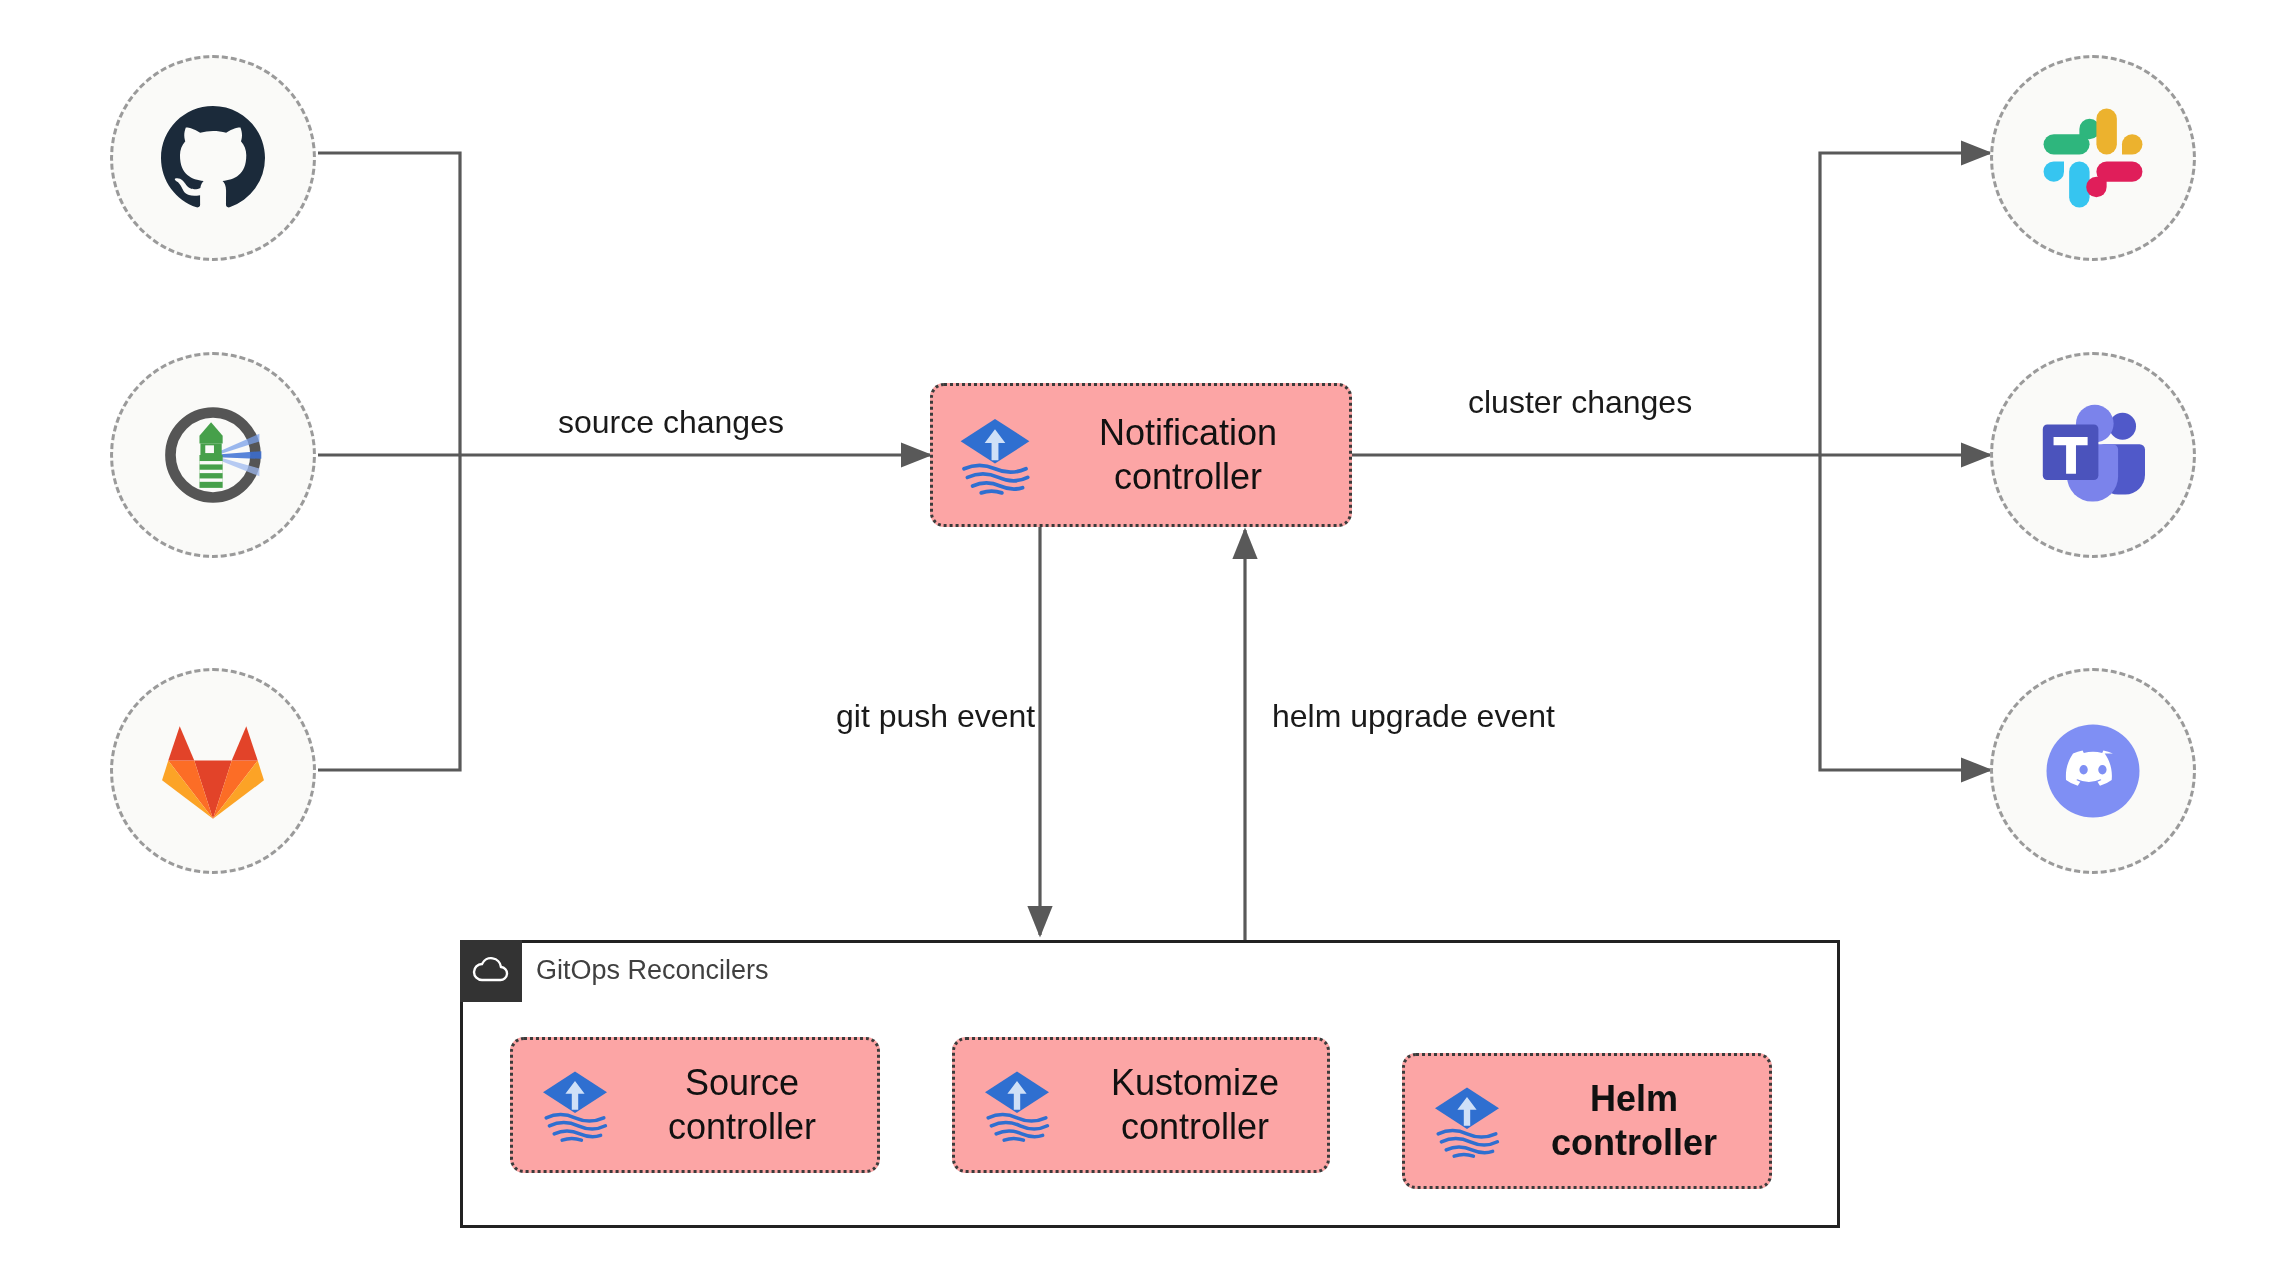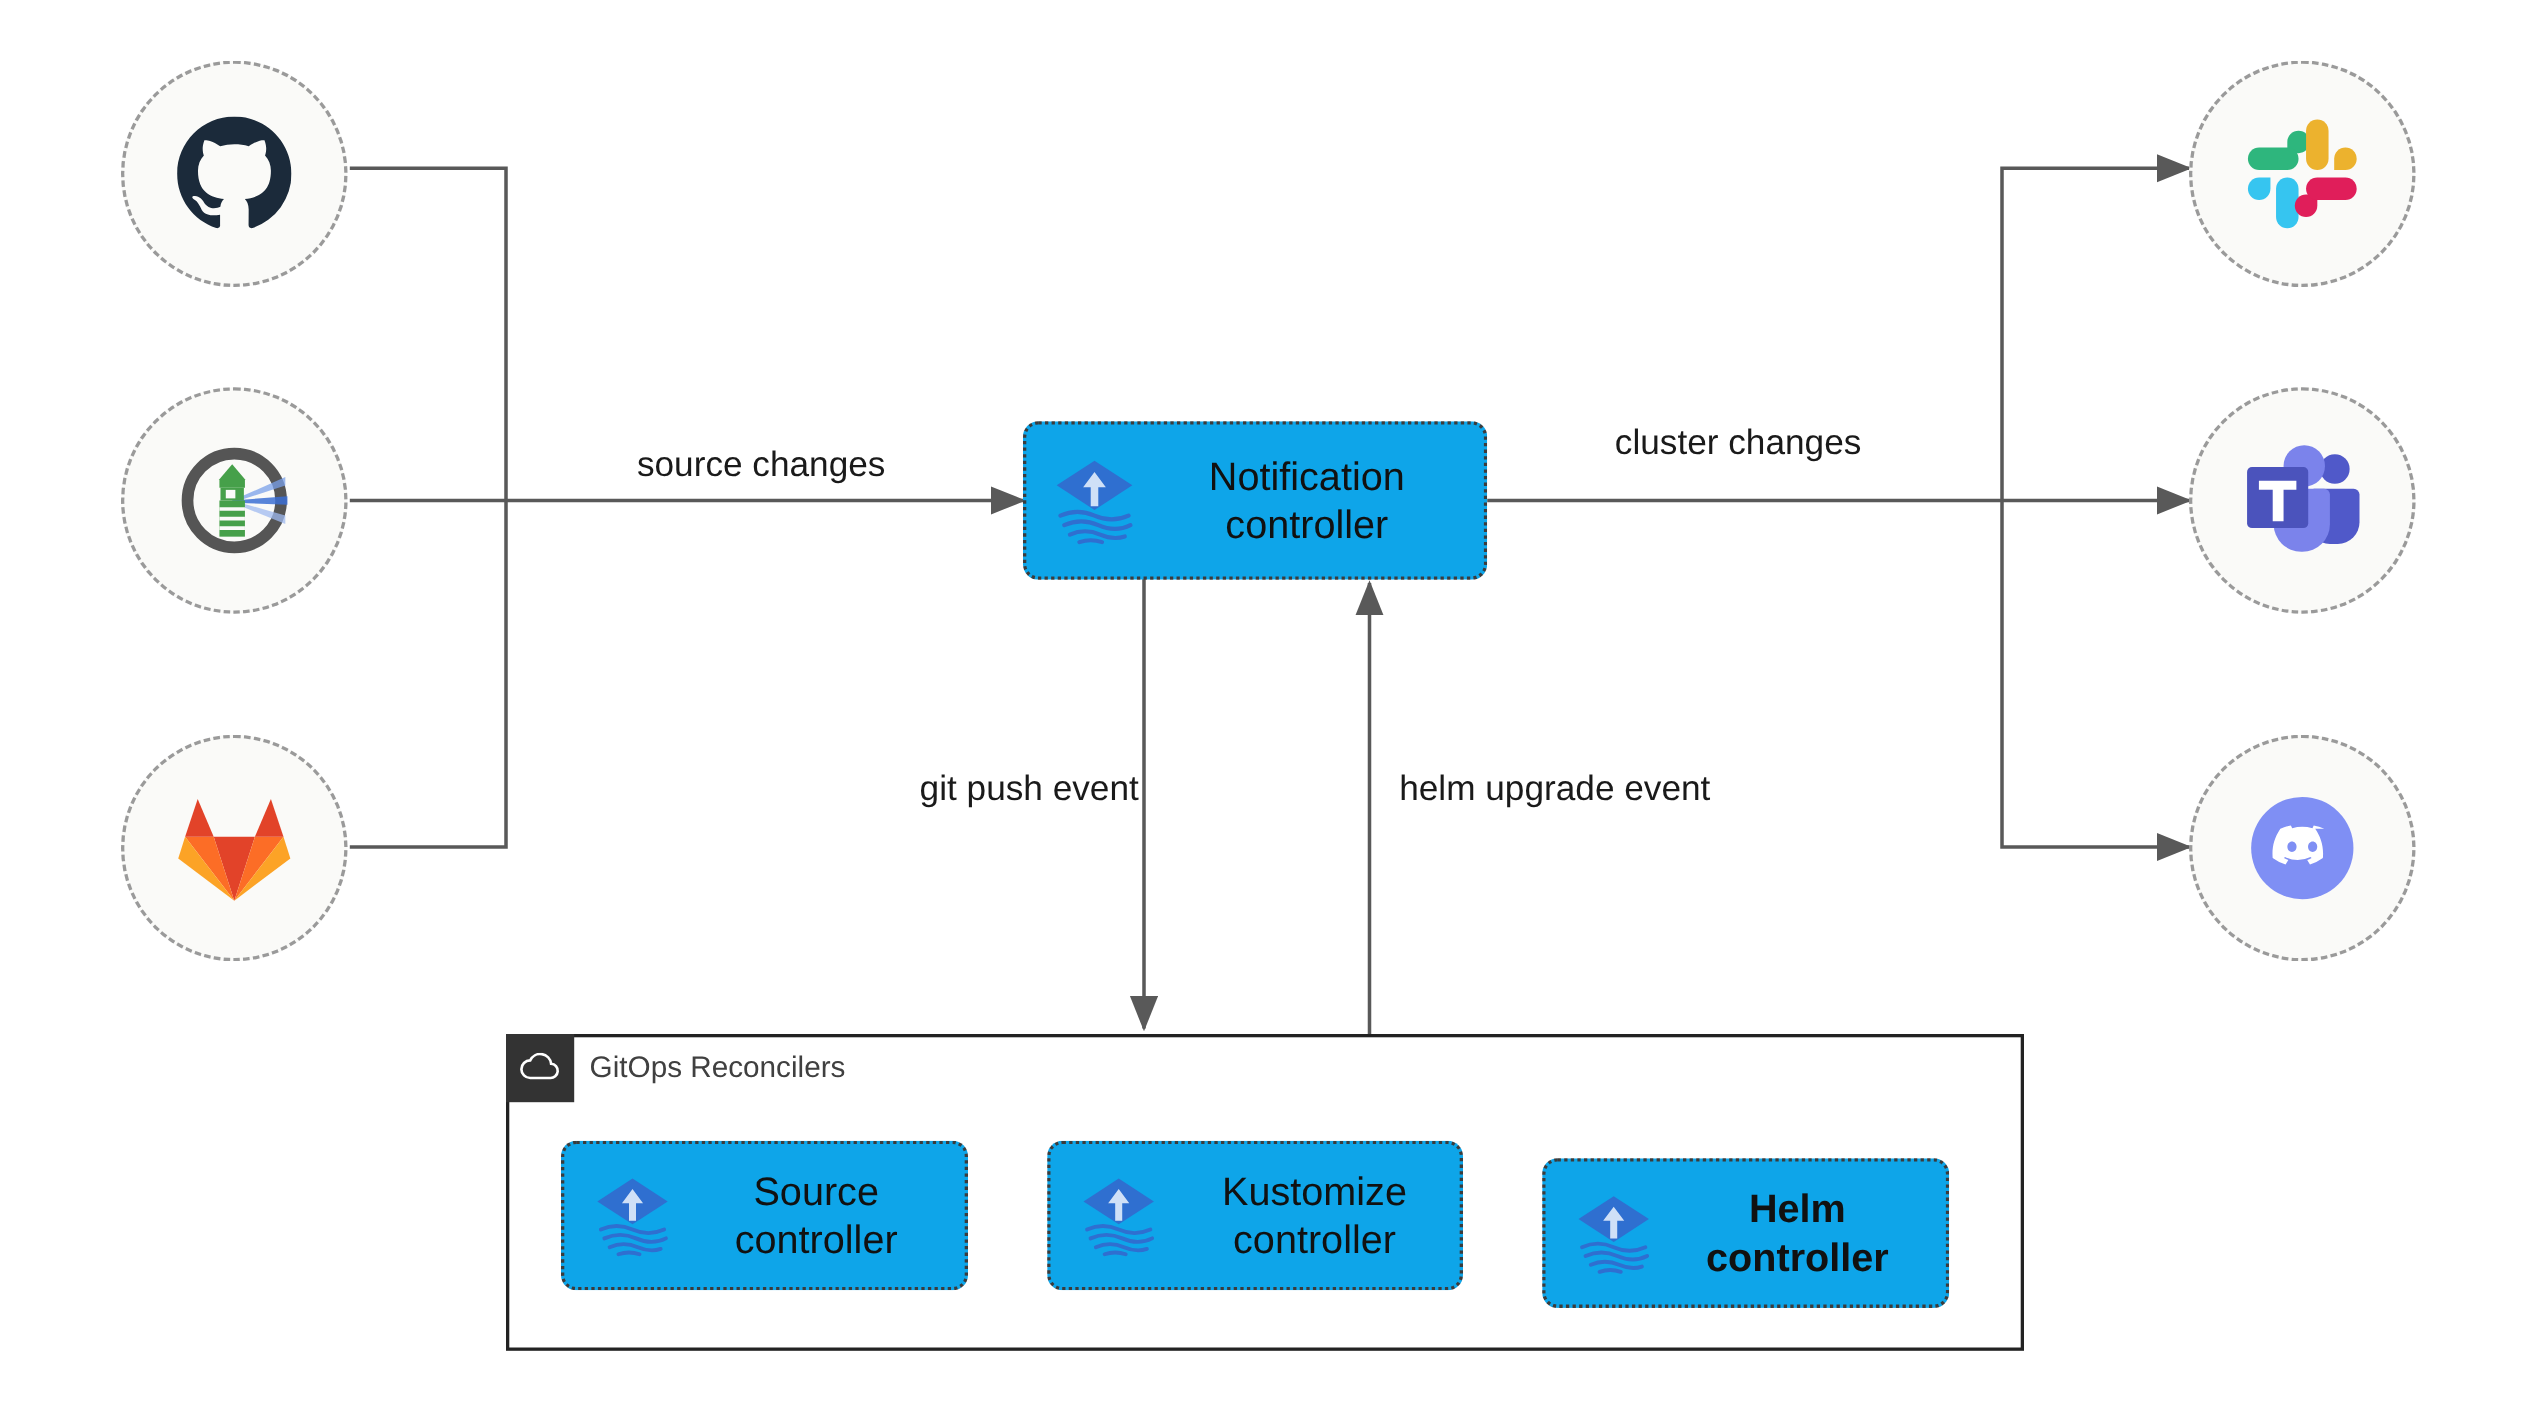"source changes" div.elabel { left: 579px -> 558px }
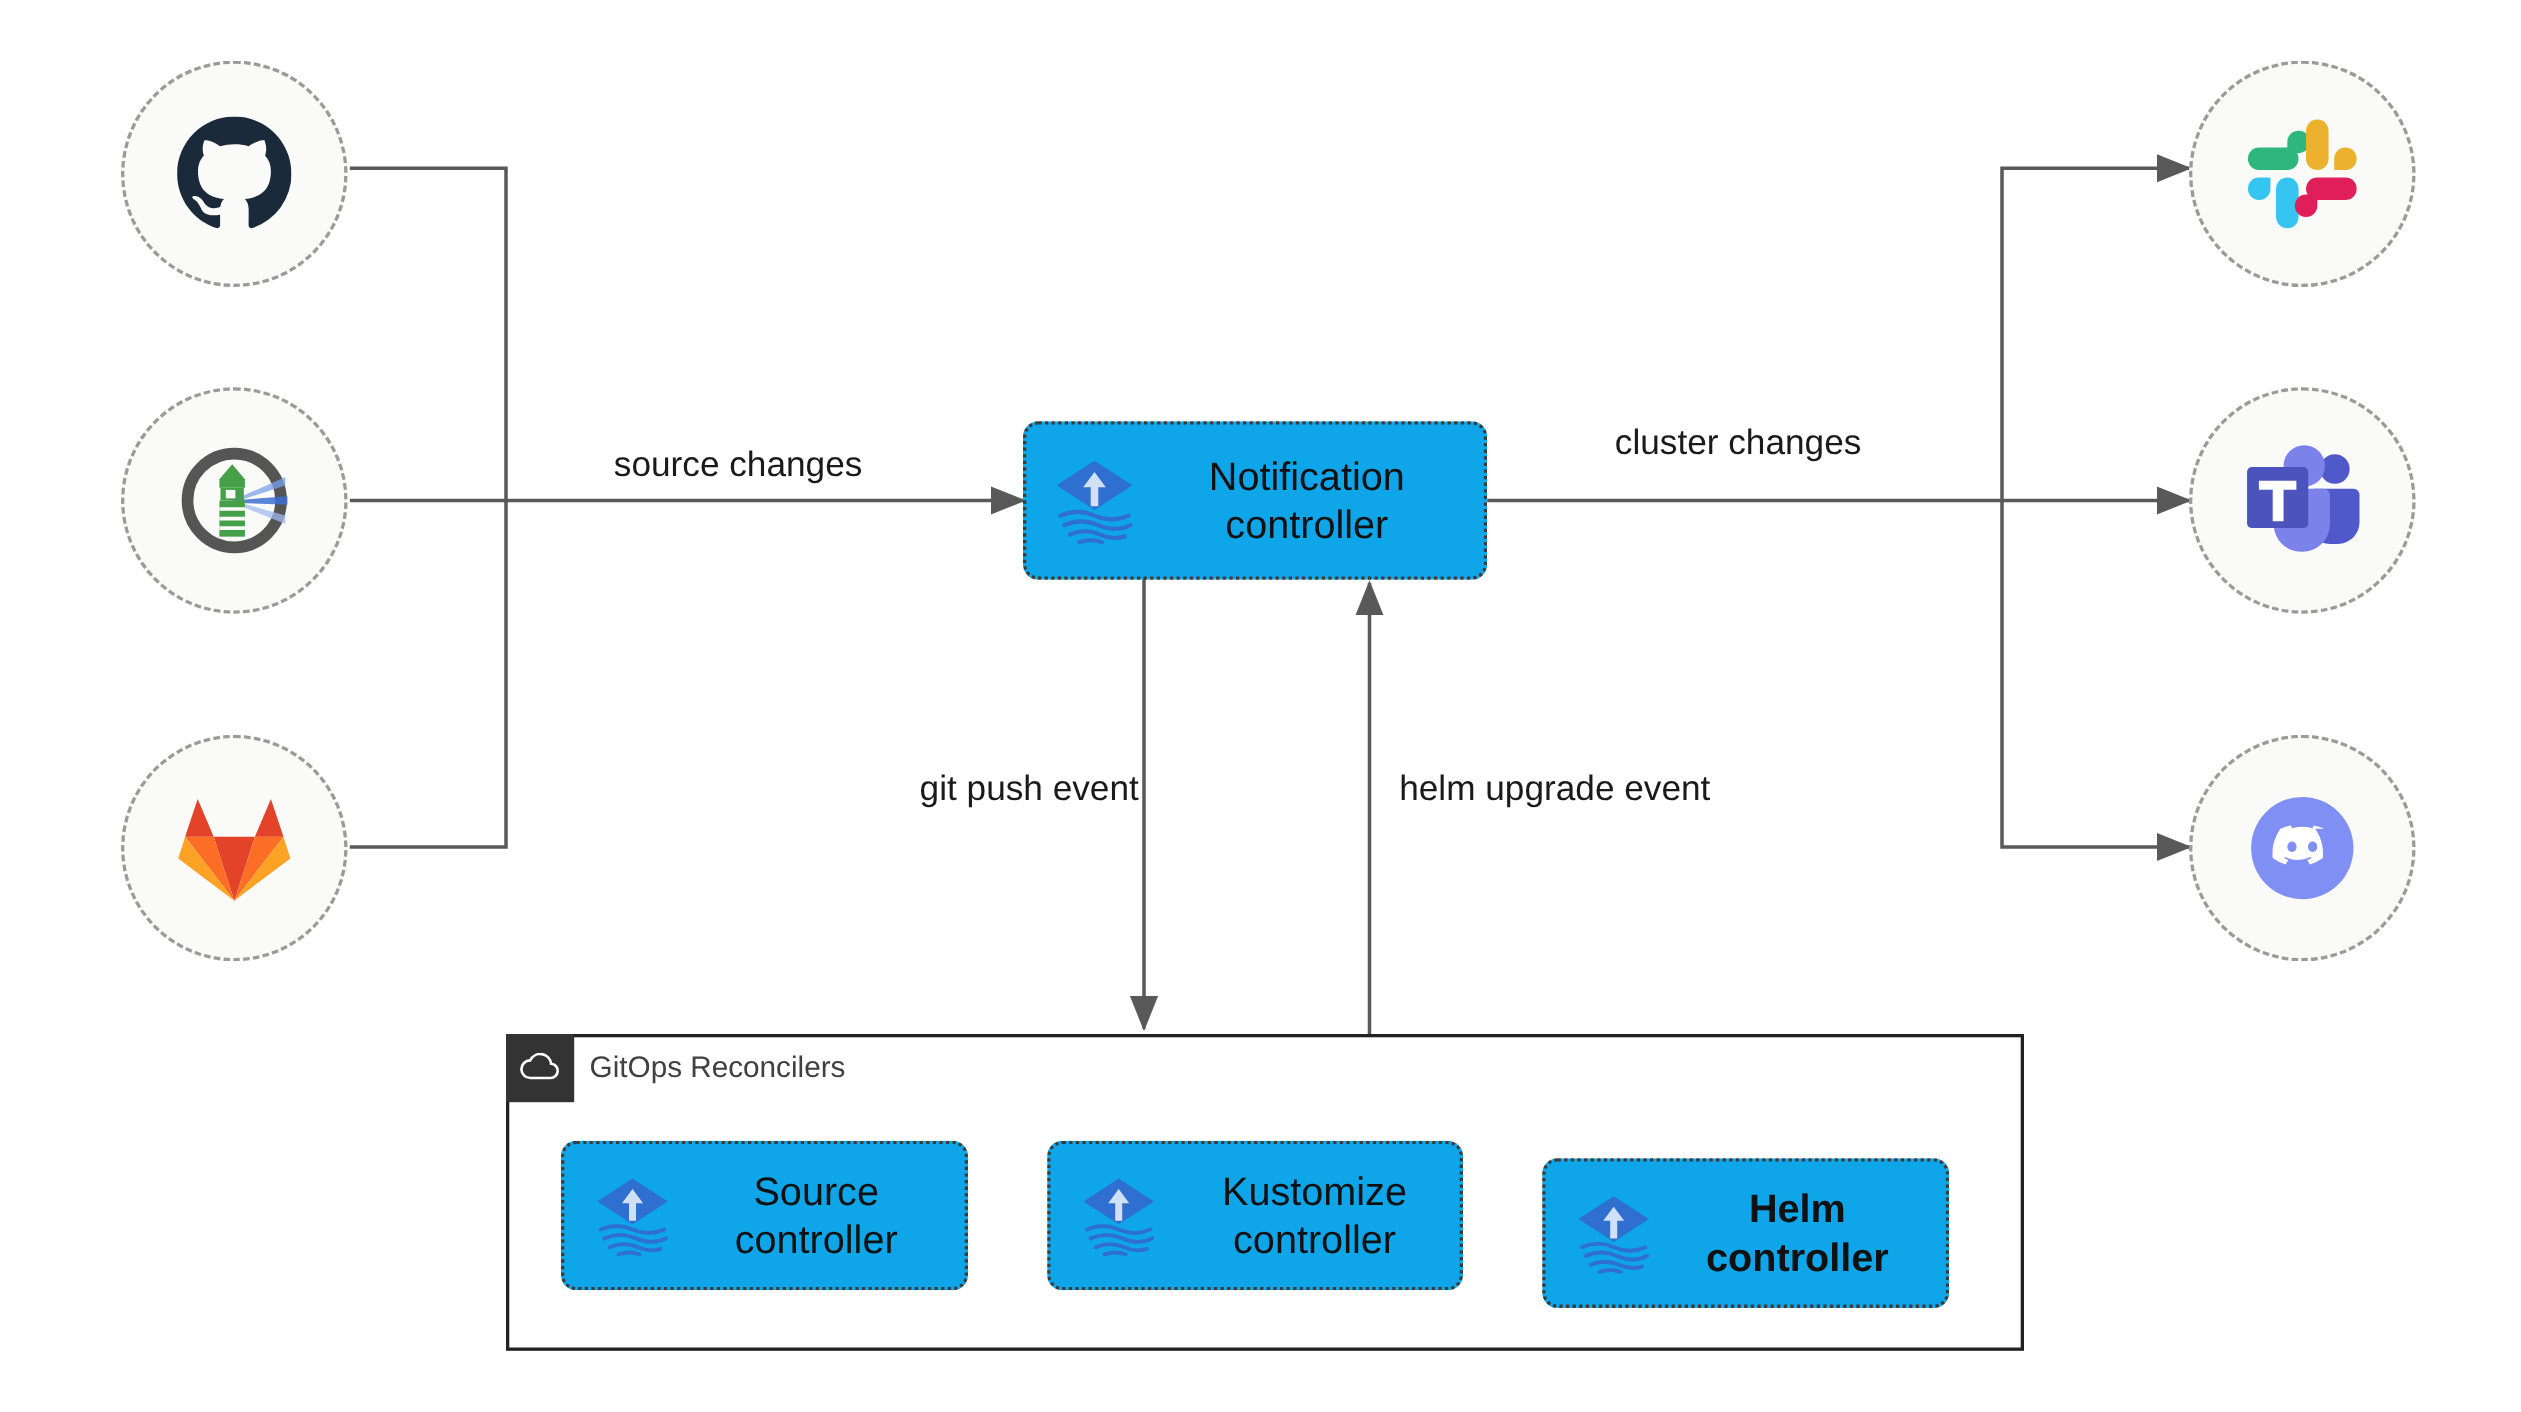"Notification" .node { background: #0ea5e9 -> #fca5a5 }
